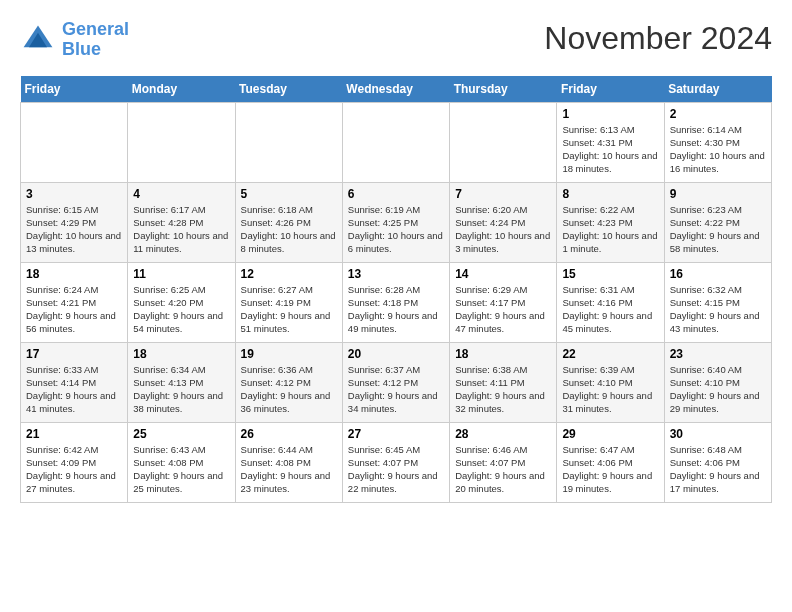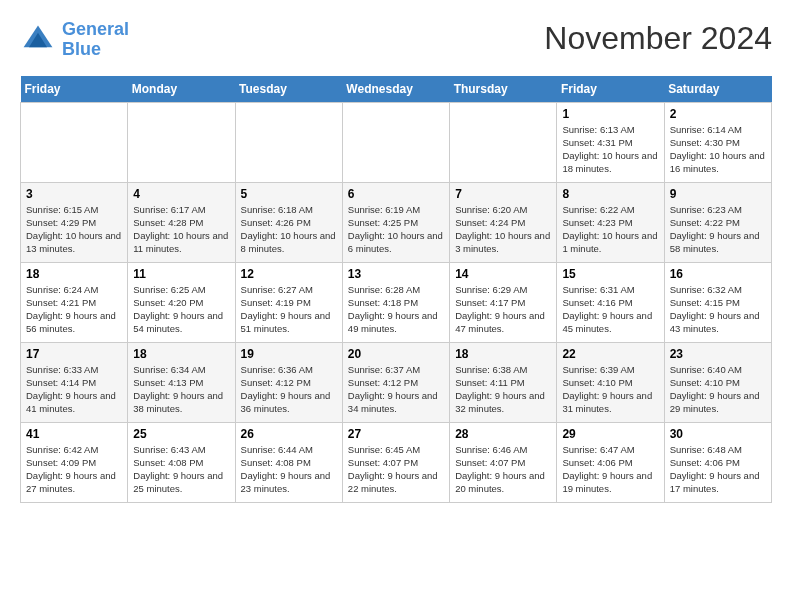"41" span.day-num { text: 41 -> 21 }
